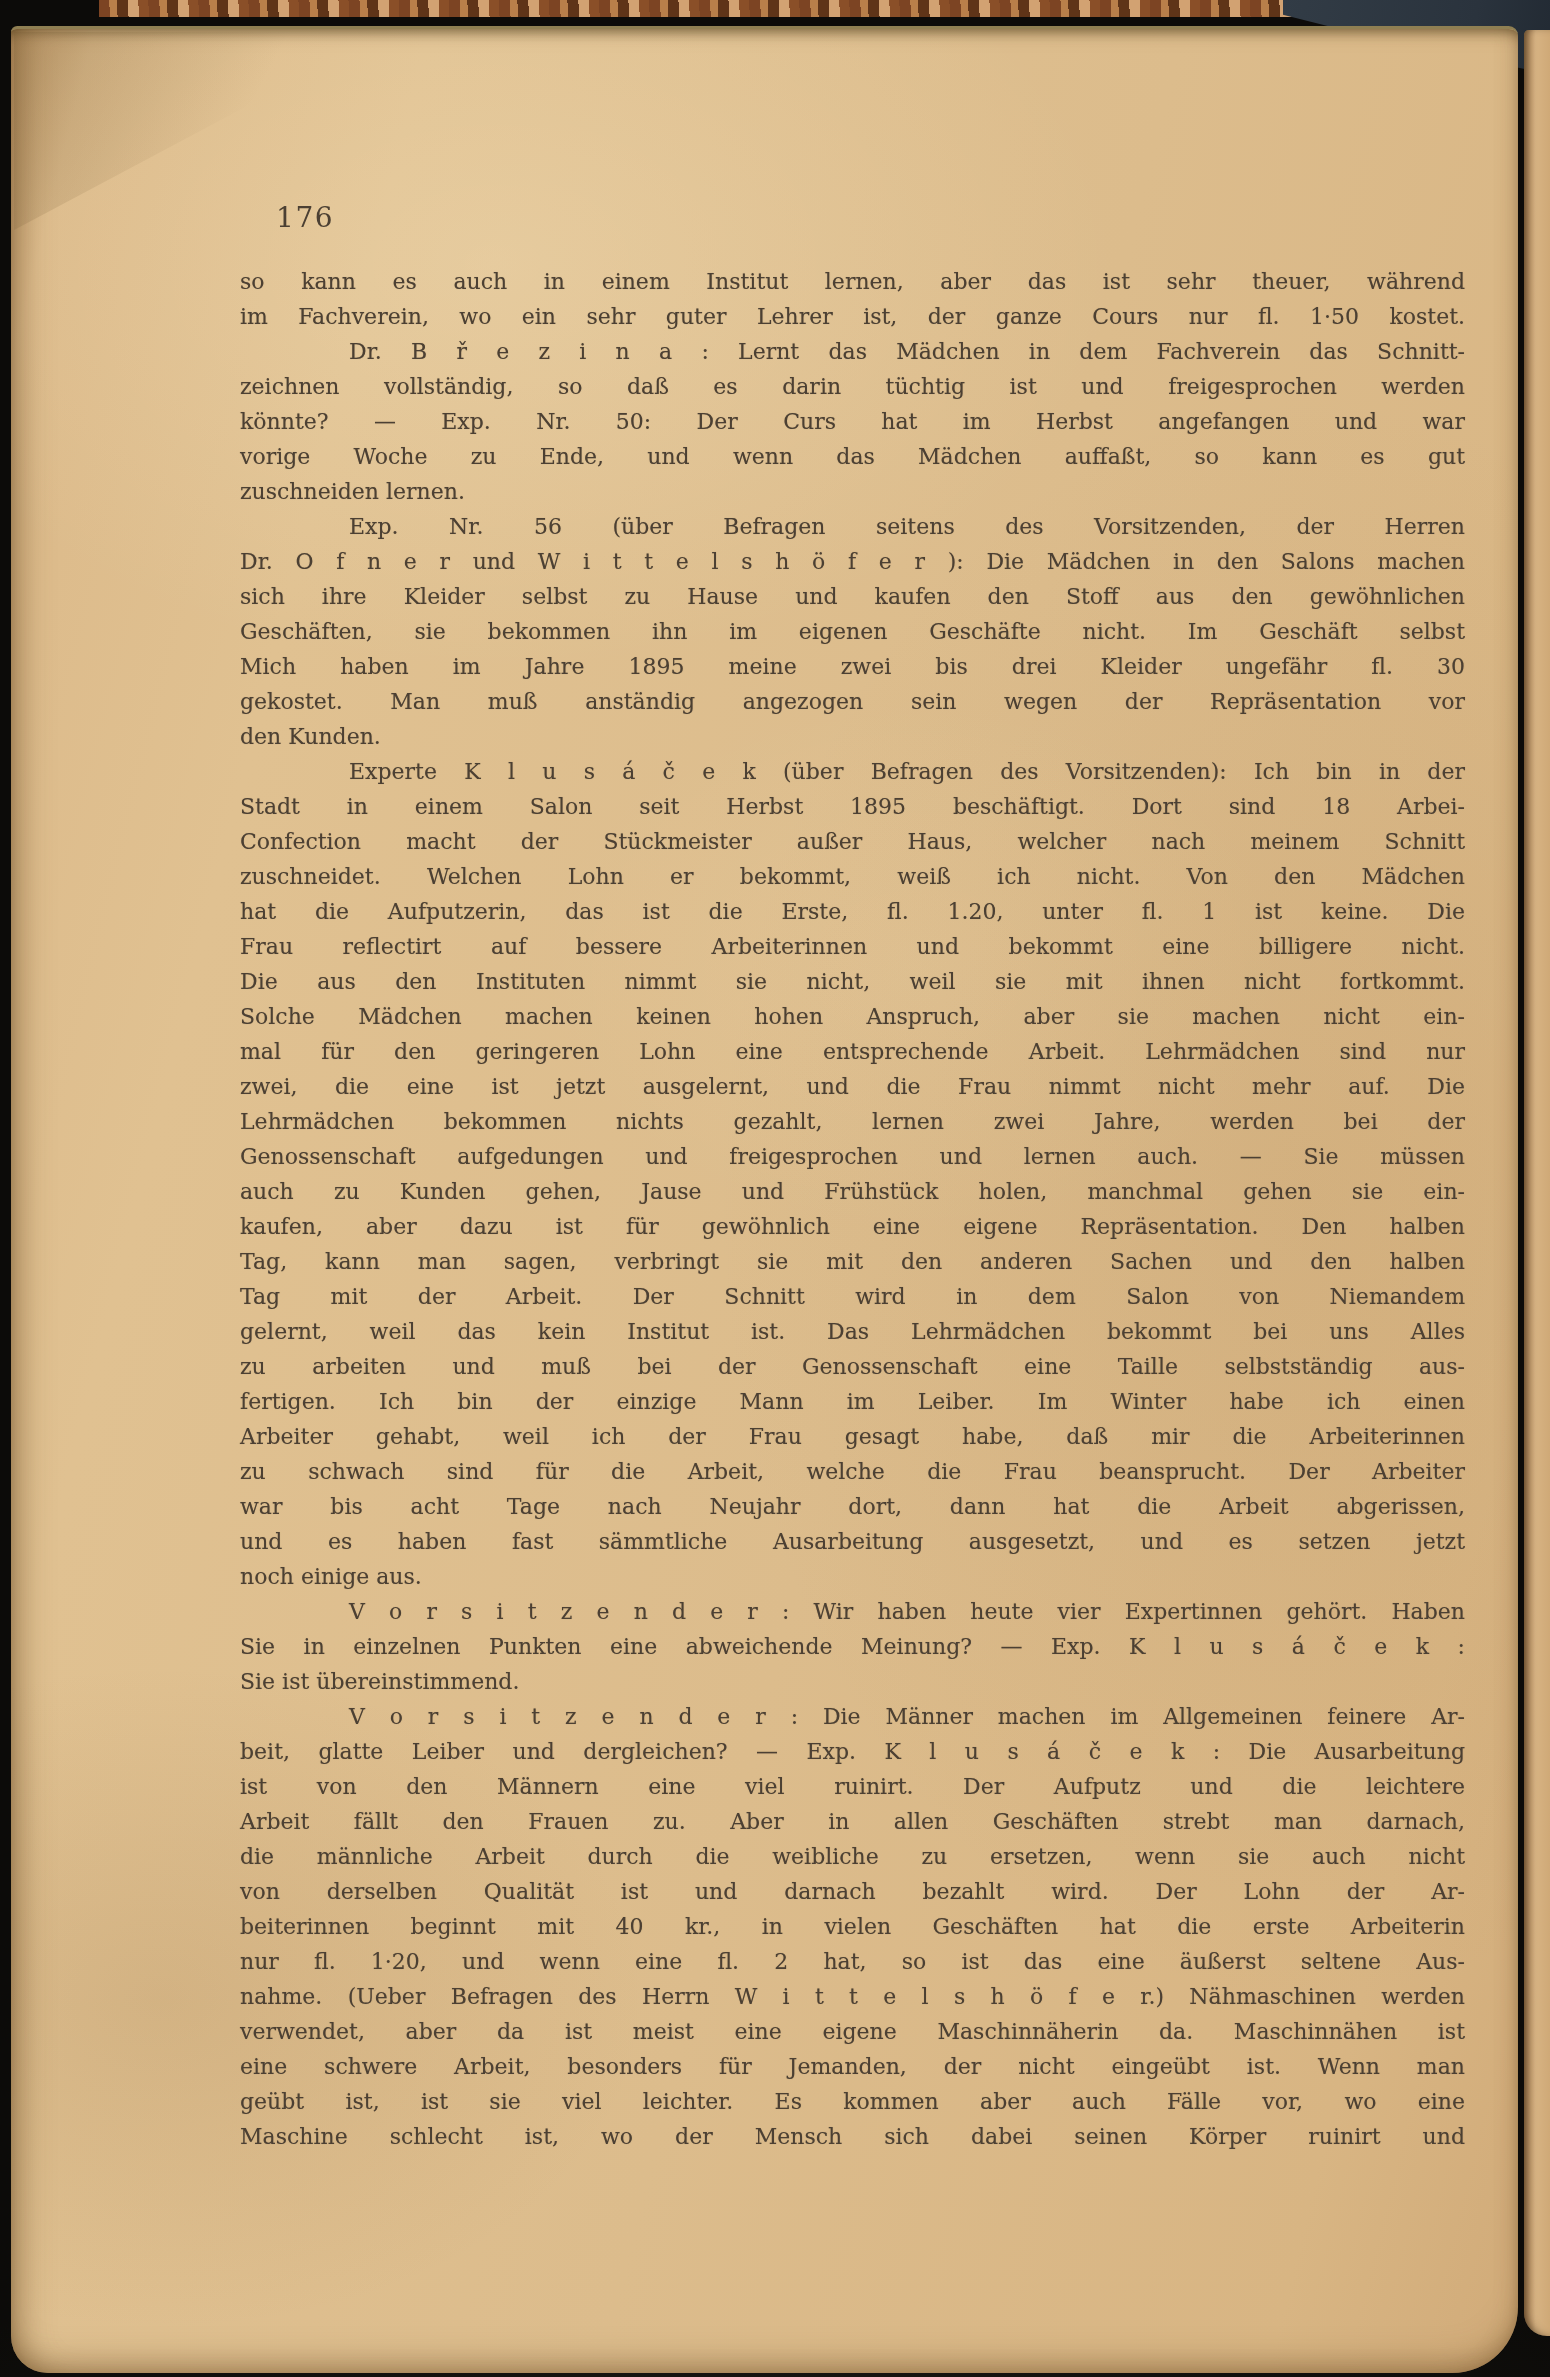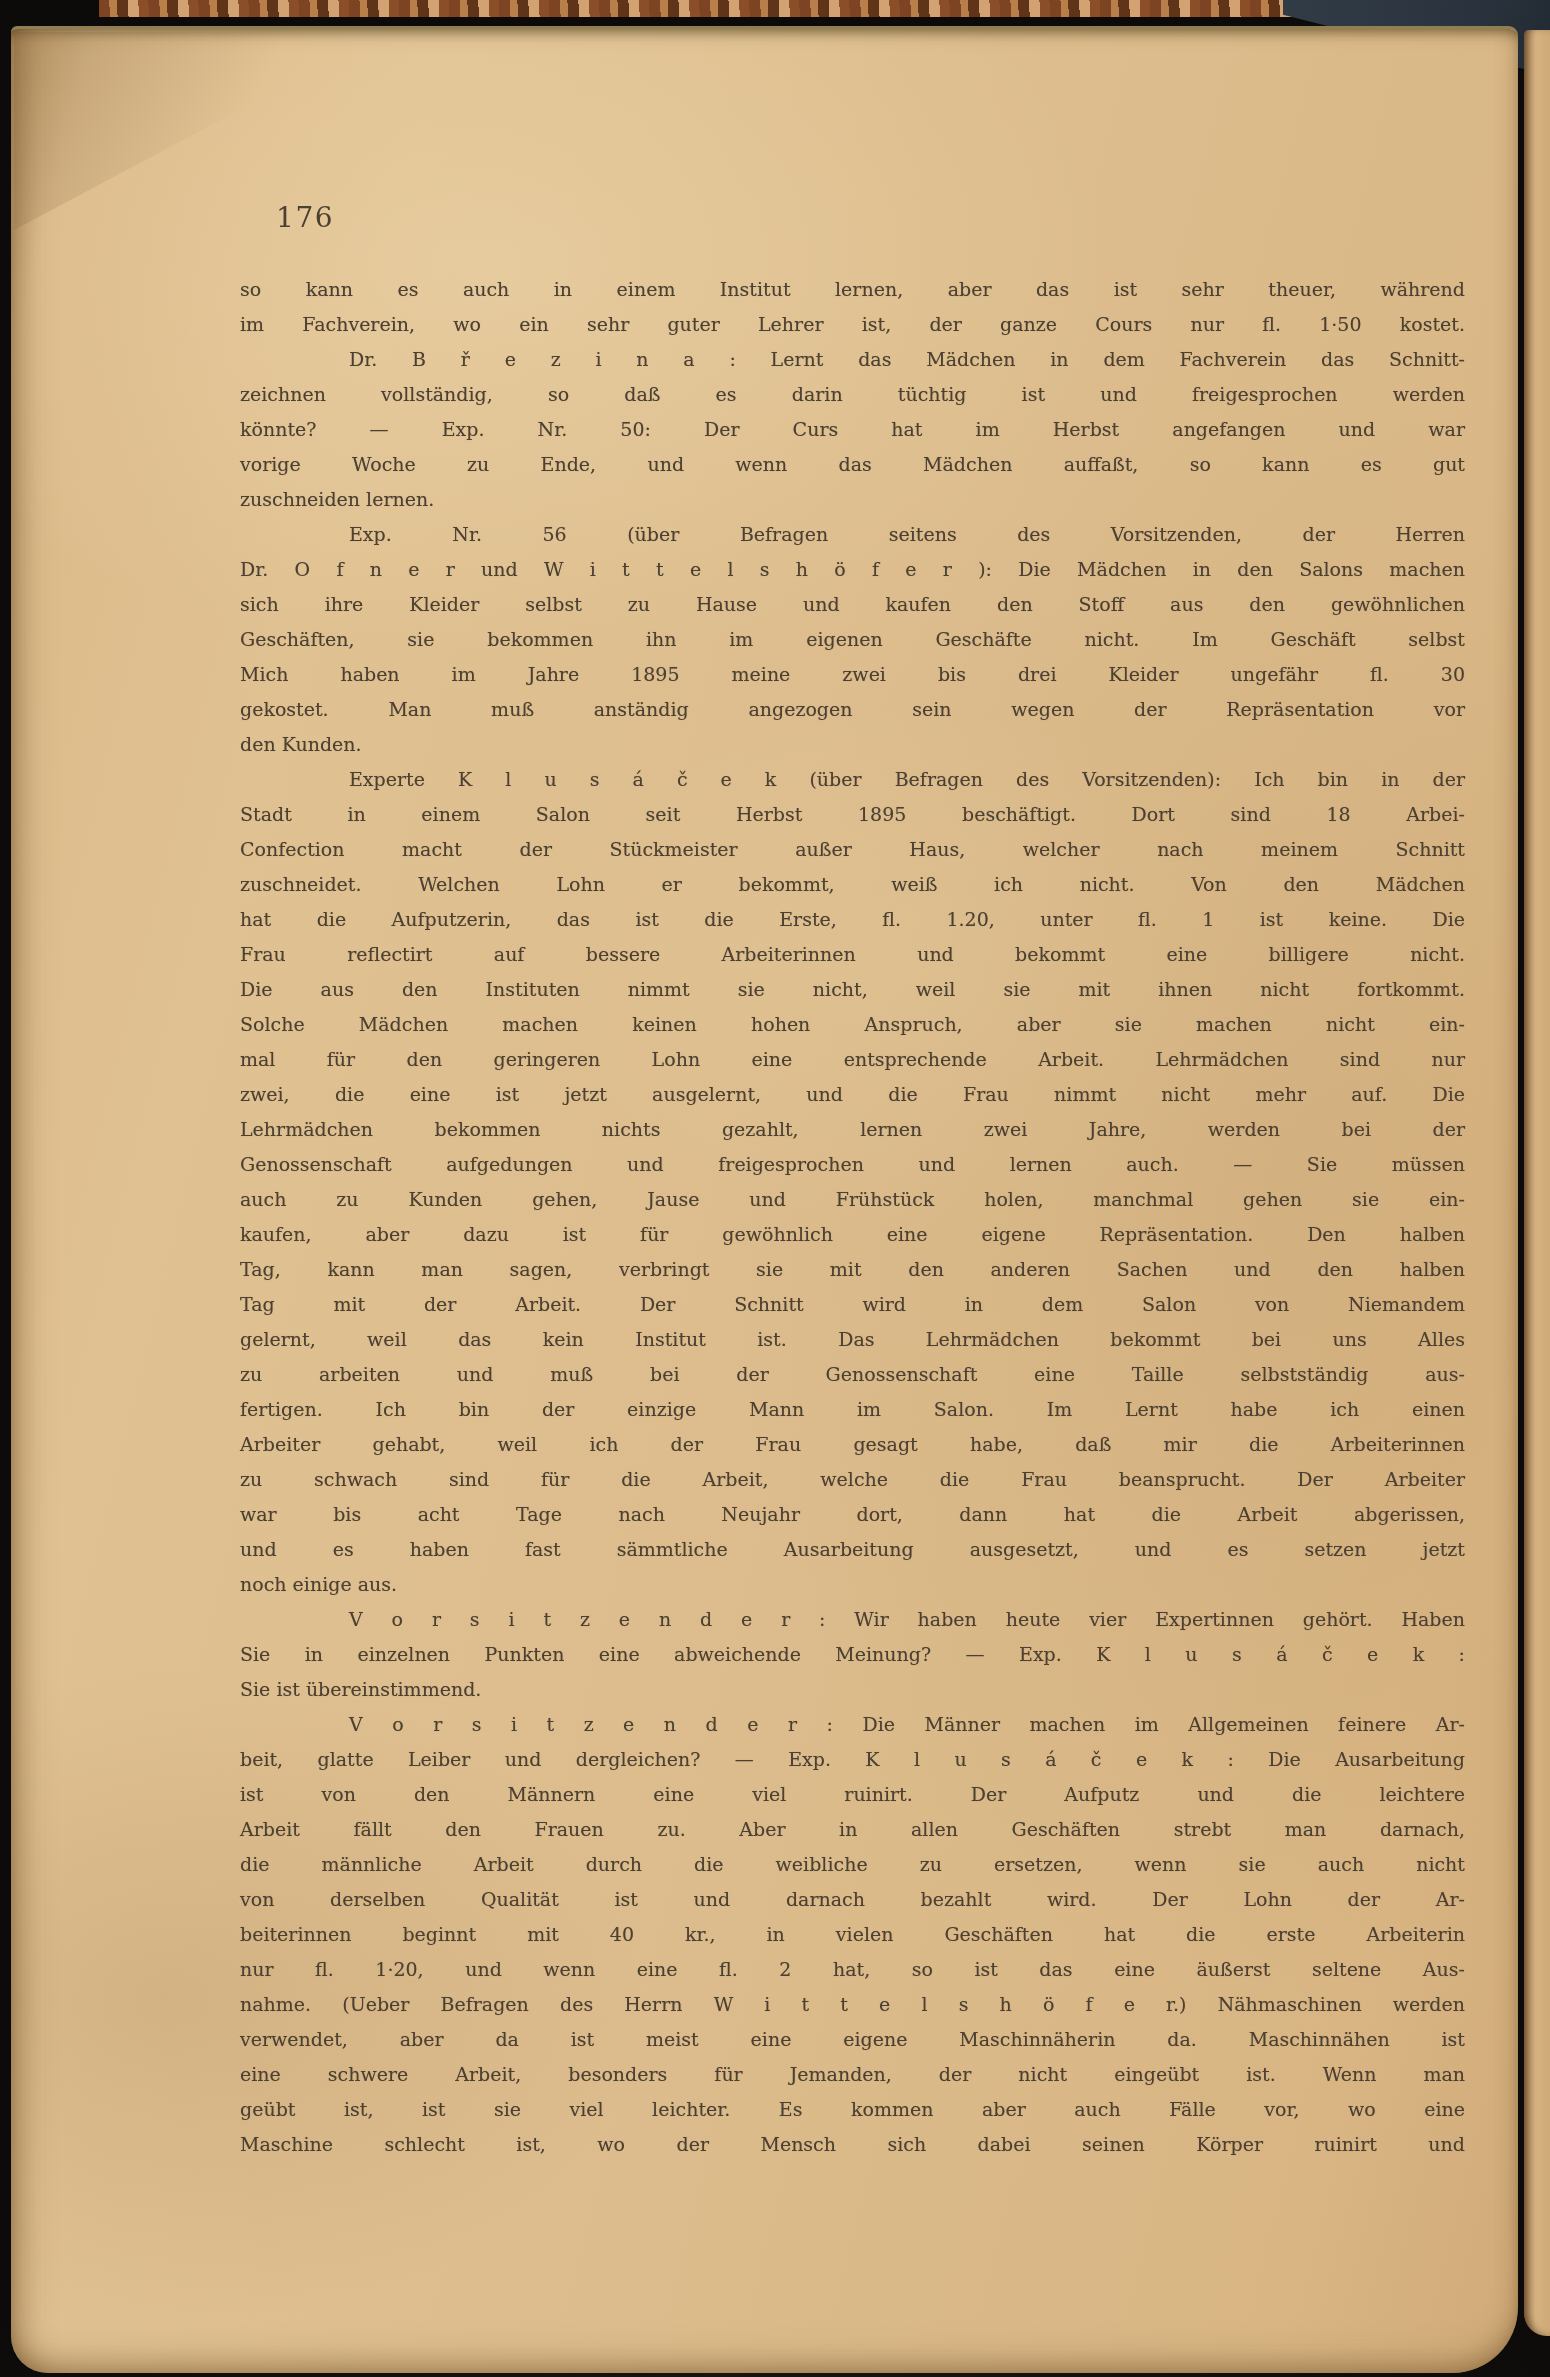"so kann es auch in" .textblock { font-size: 19px -> 22px; margin-top: 8px -> none }
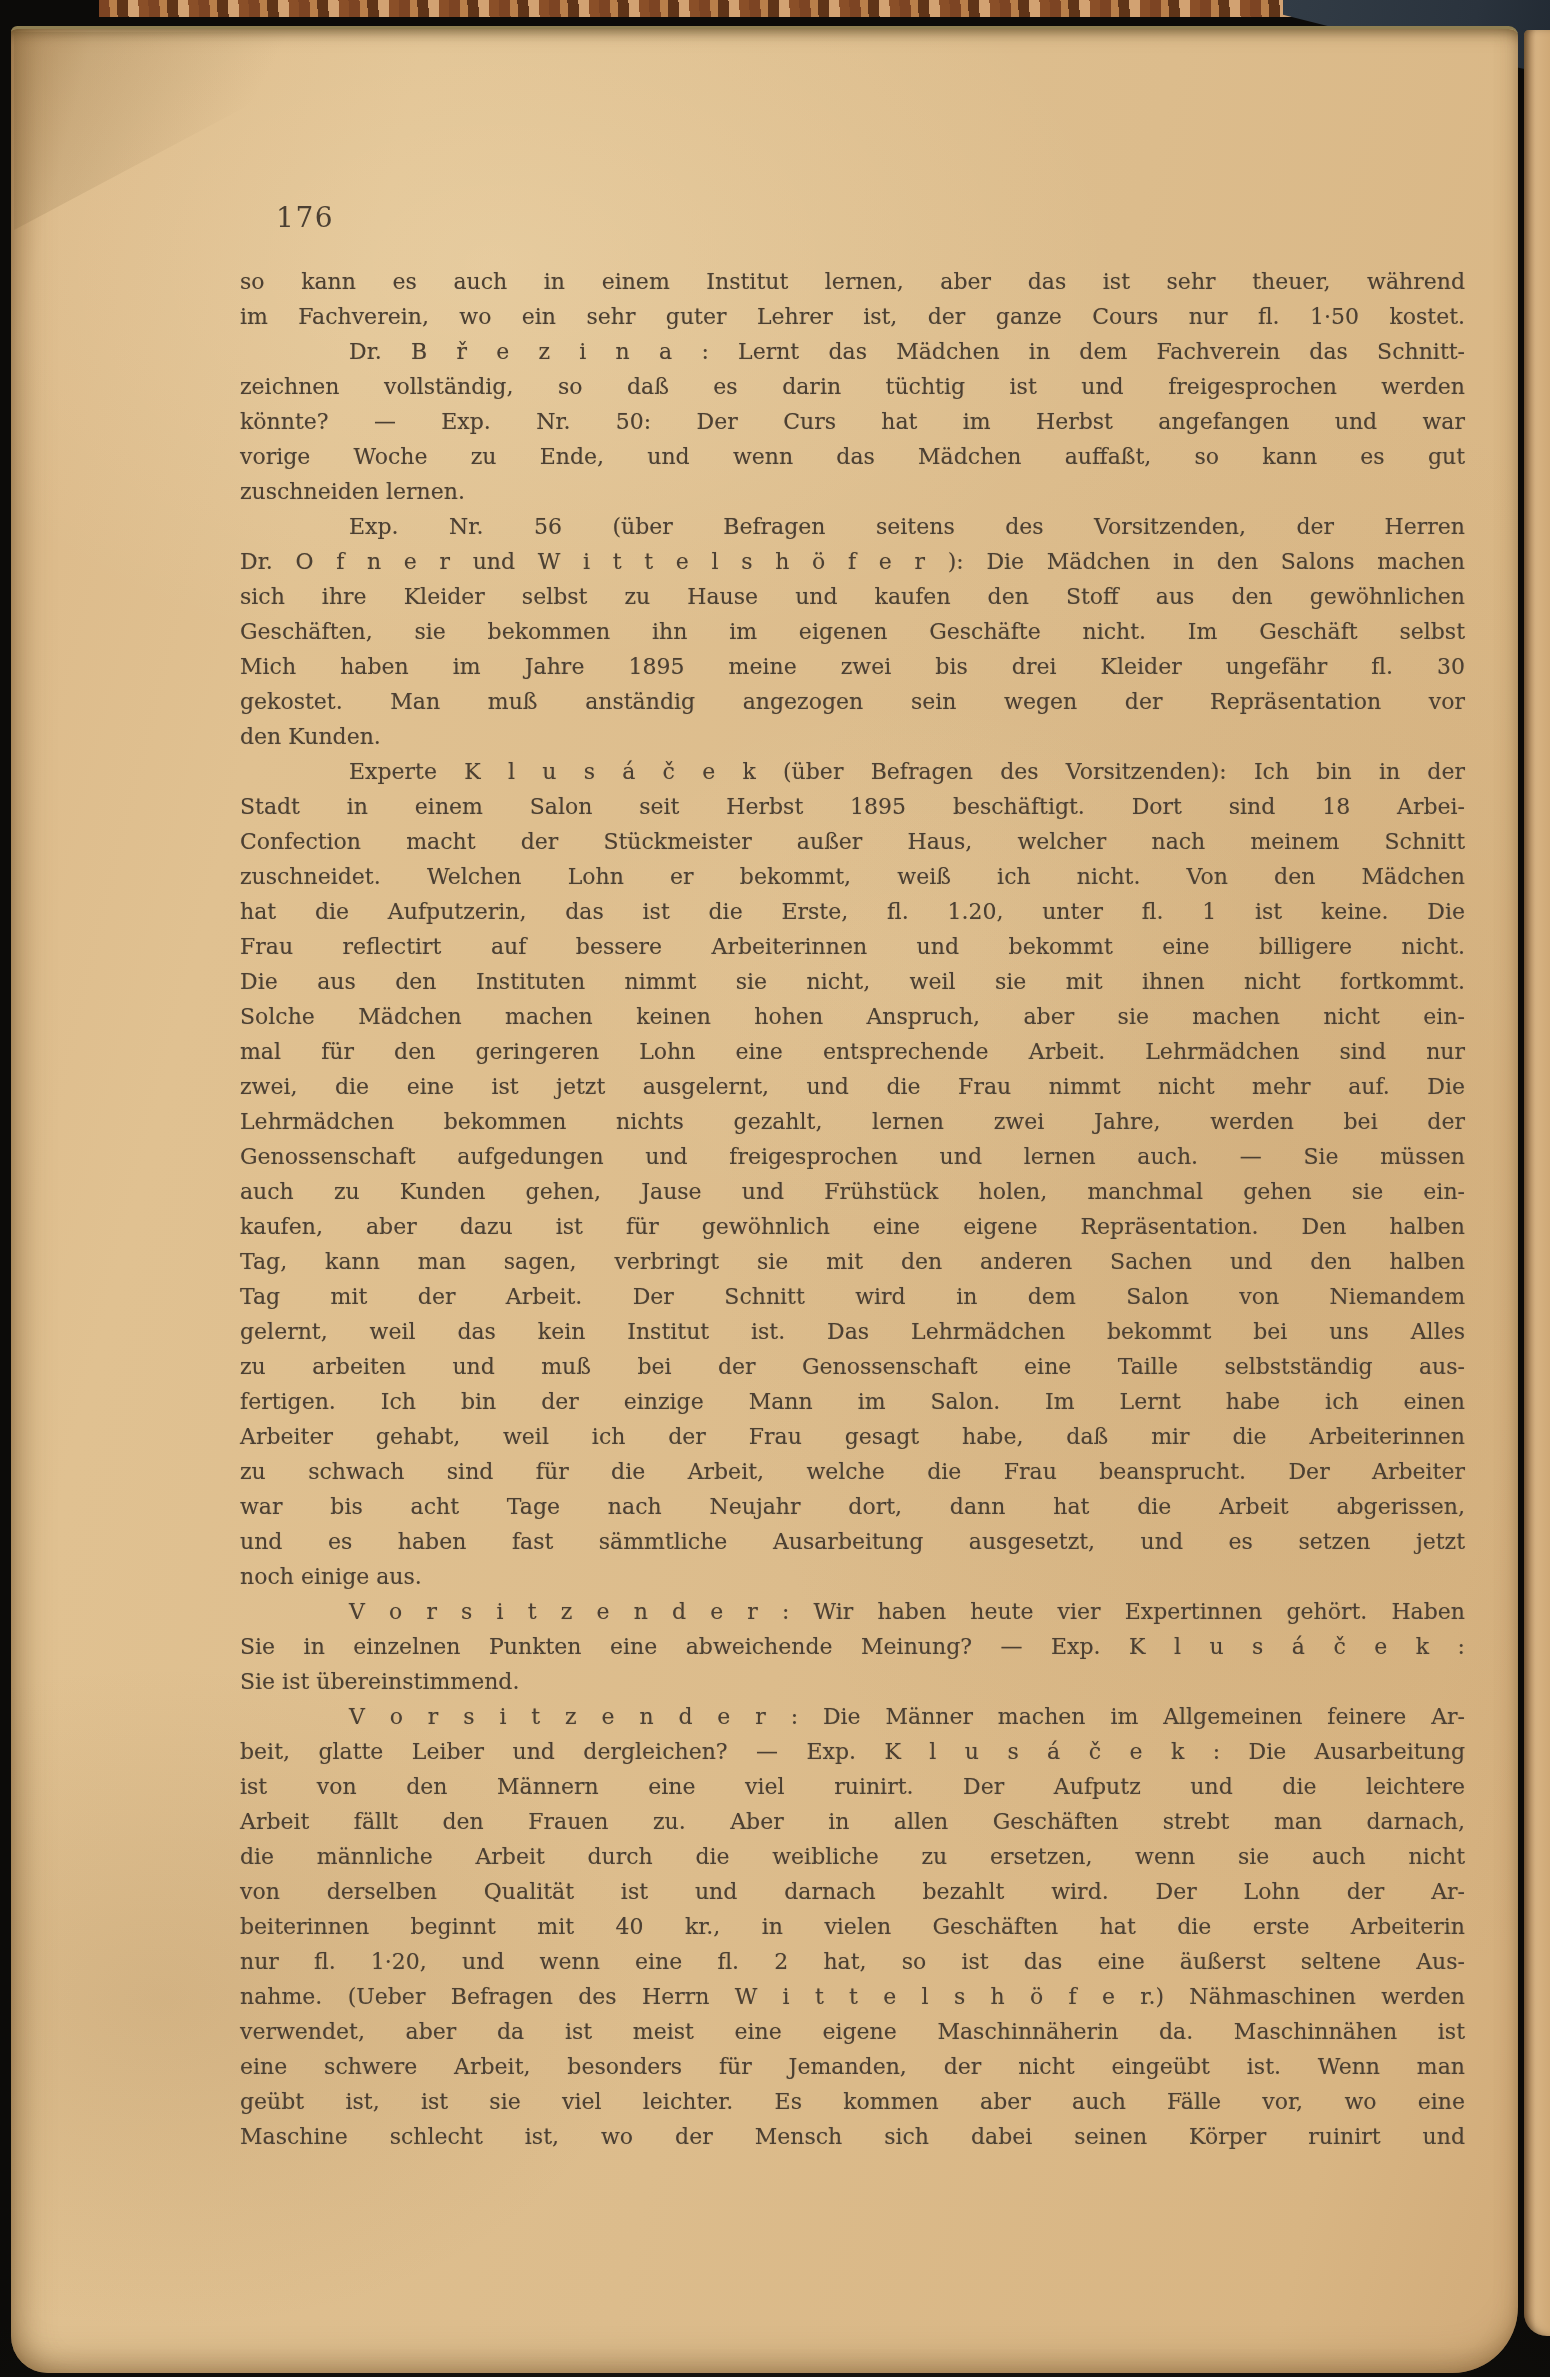"fertigen. Ich bin der einzige" div.line { text: Salon. Im Lernt -> Leiber. Im Winter }
